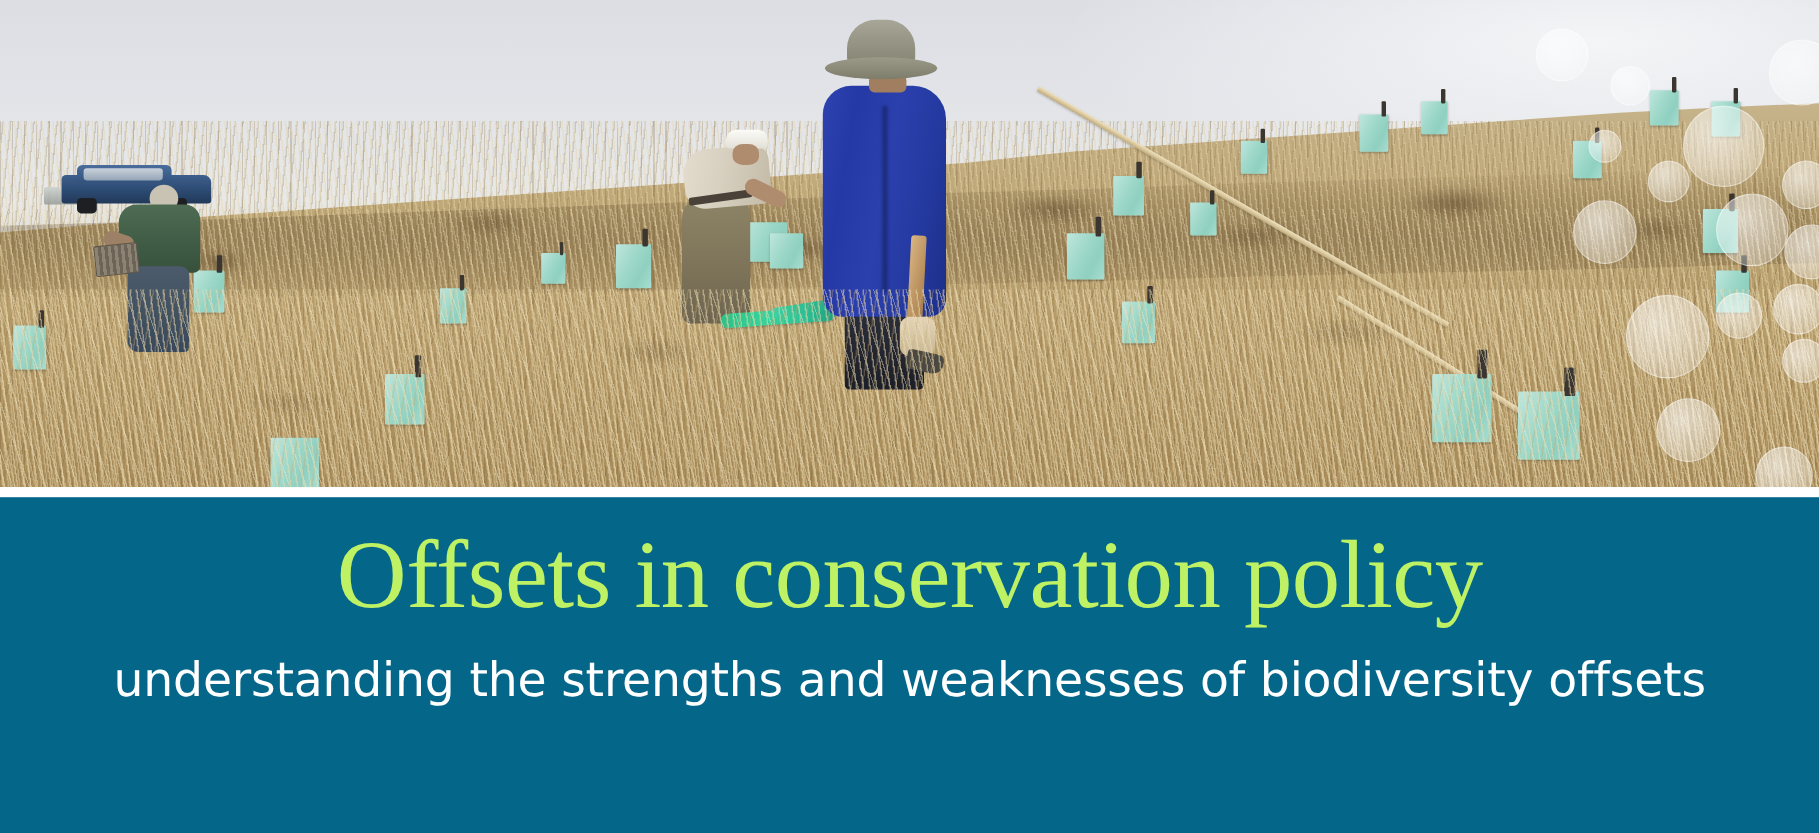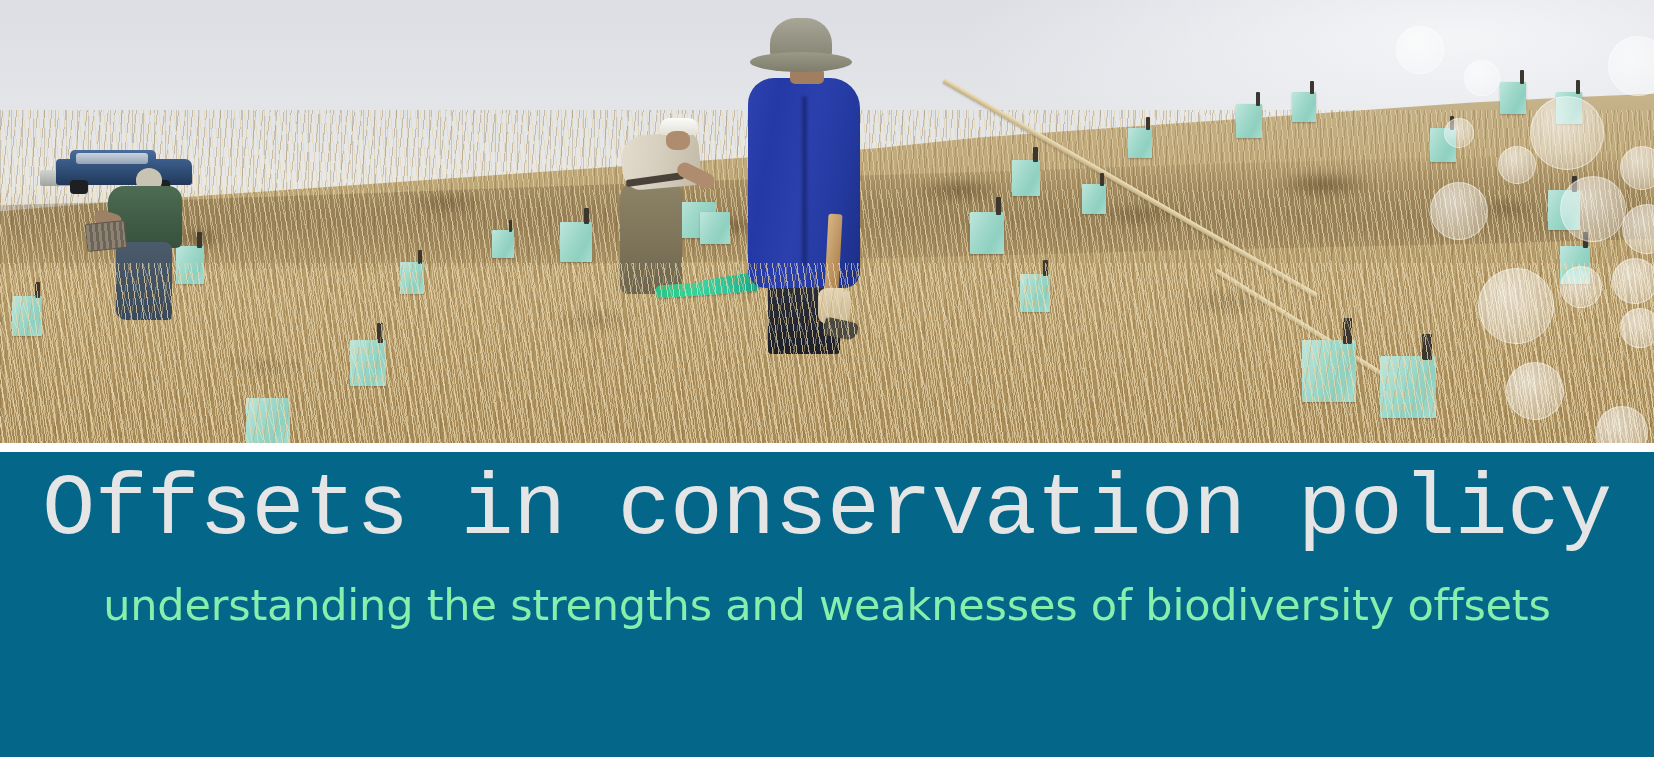"Offsets in conservation policy" .cover-title { color: #e5e5e5 -> #bef264; font-family: Liberation Mono, monospace -> Liberation Serif, serif; padding-top: 12px -> 26px }
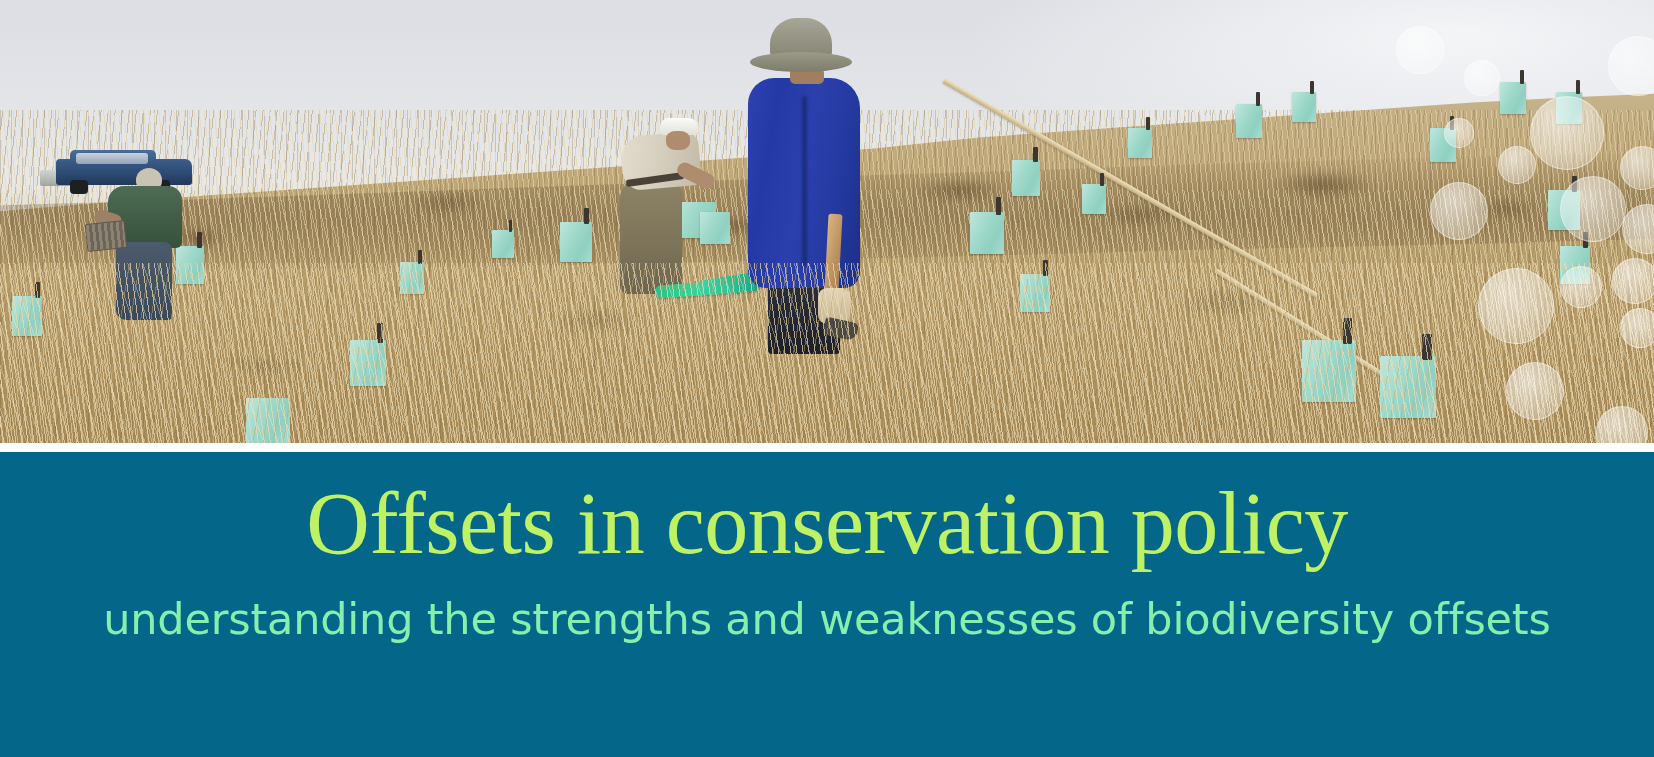"understanding the strengths and" .cover-subtitle { color: #86efac -> #ffffff }
